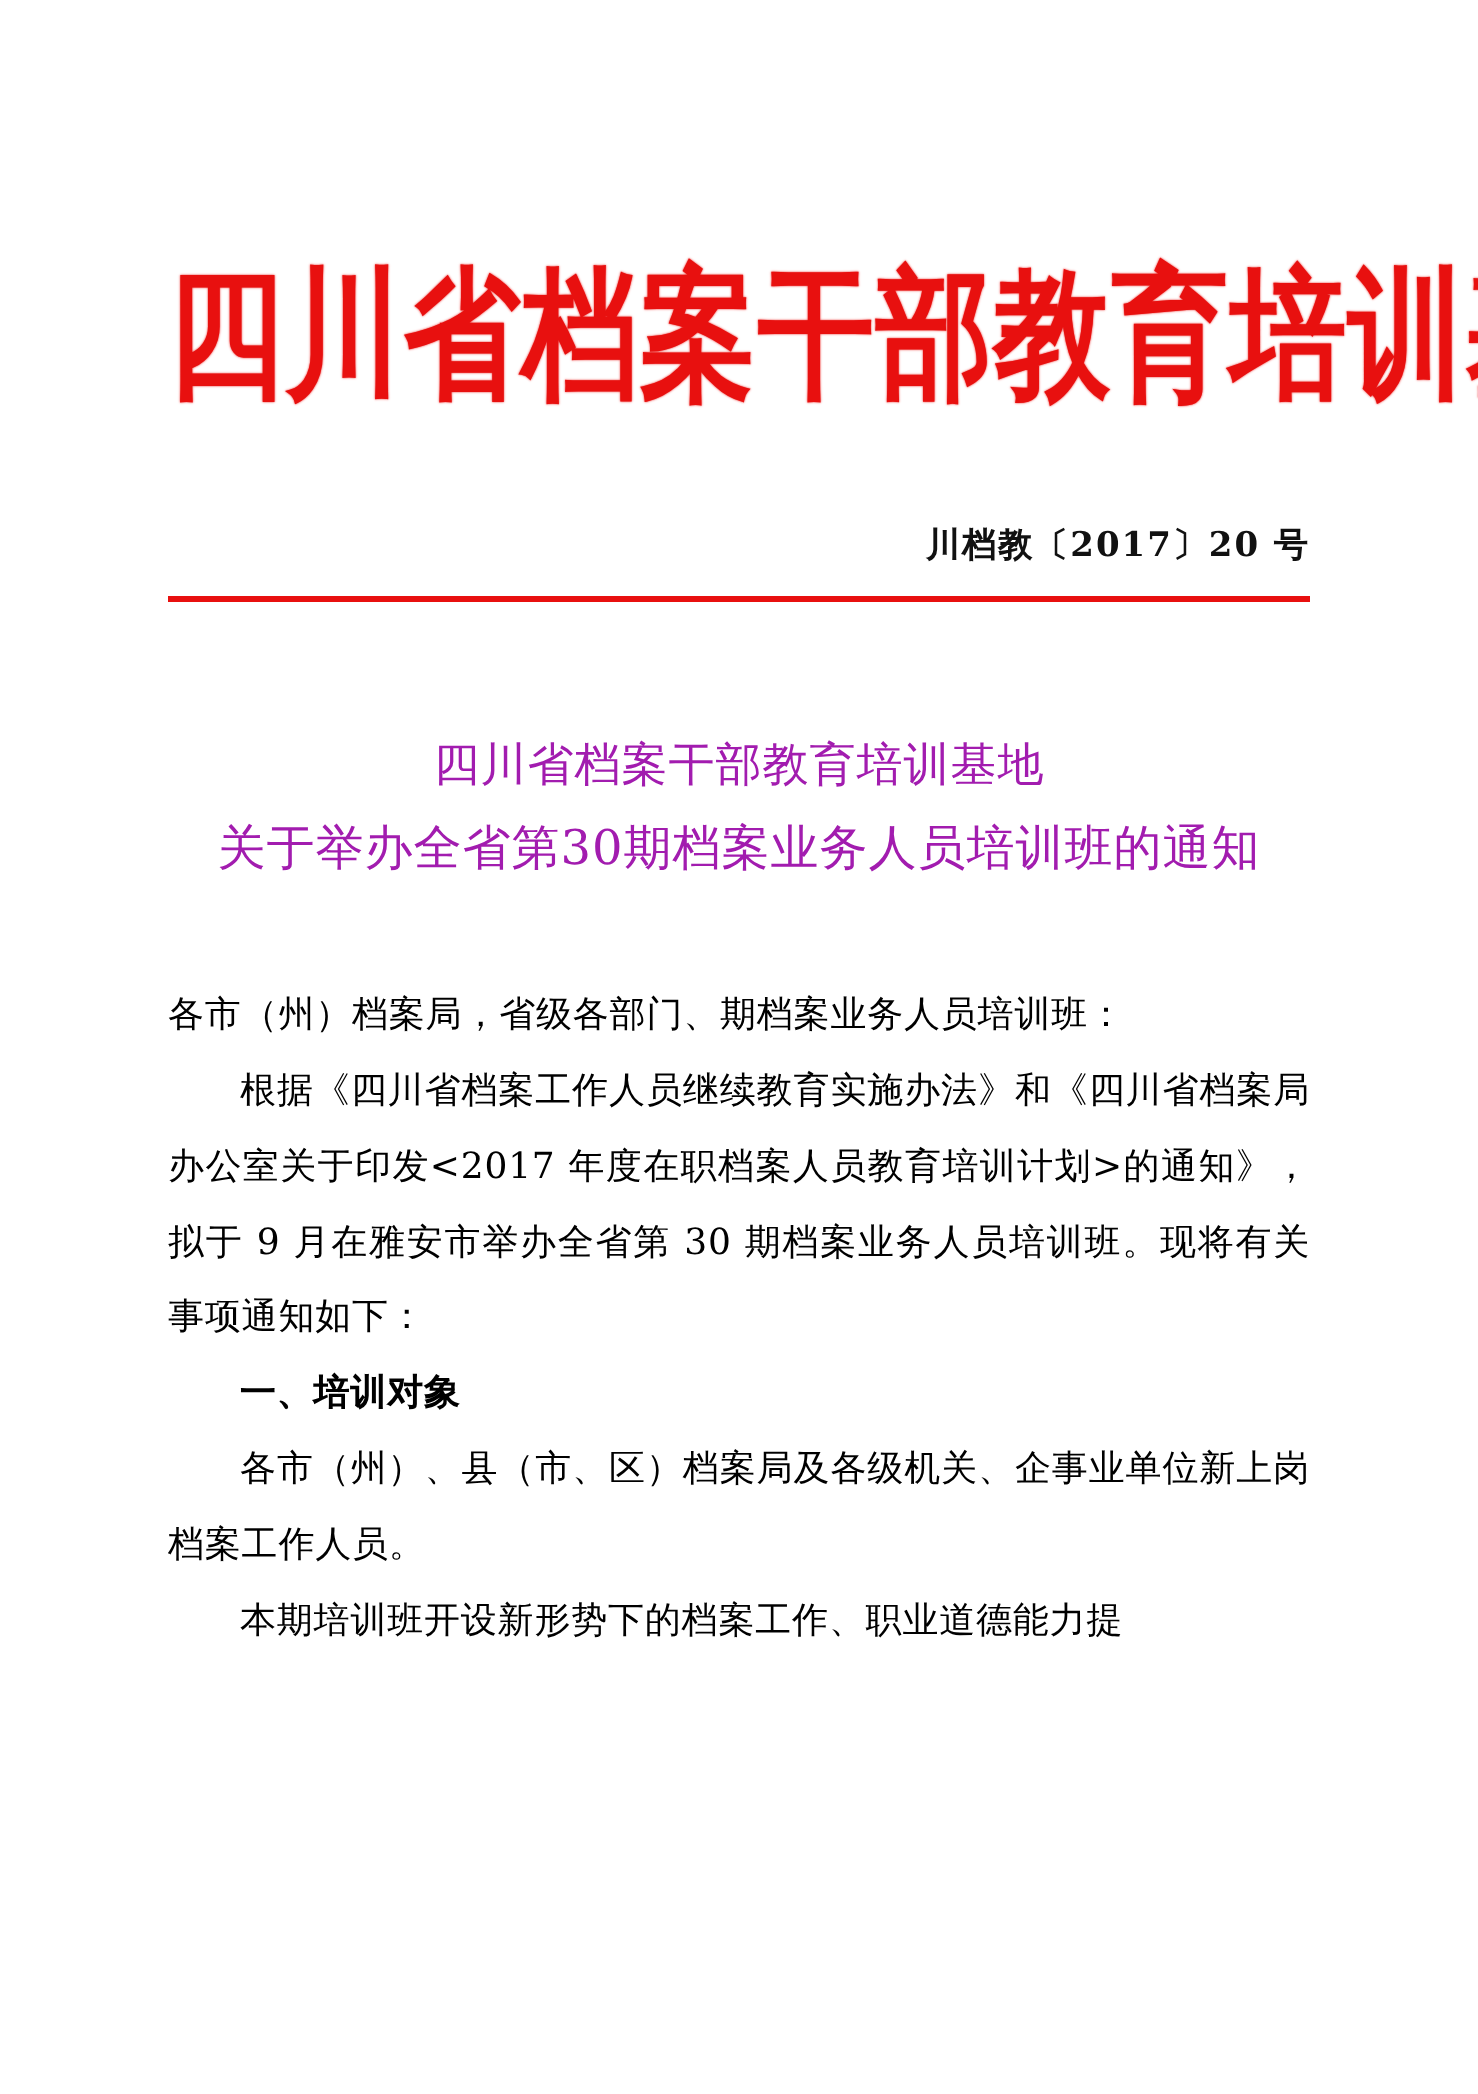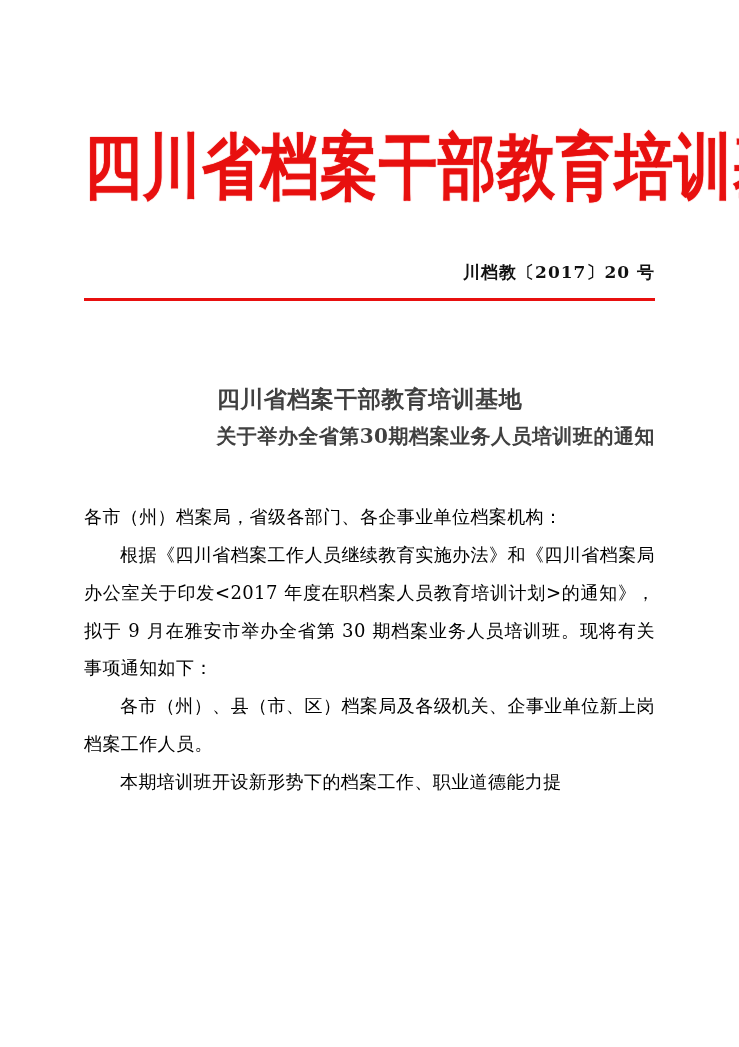"四川省档案干部教育培训基地" .title-block { color: #404040 -> #a21caf; font-weight: bold -> normal; margin-top: 78px -> 62px }
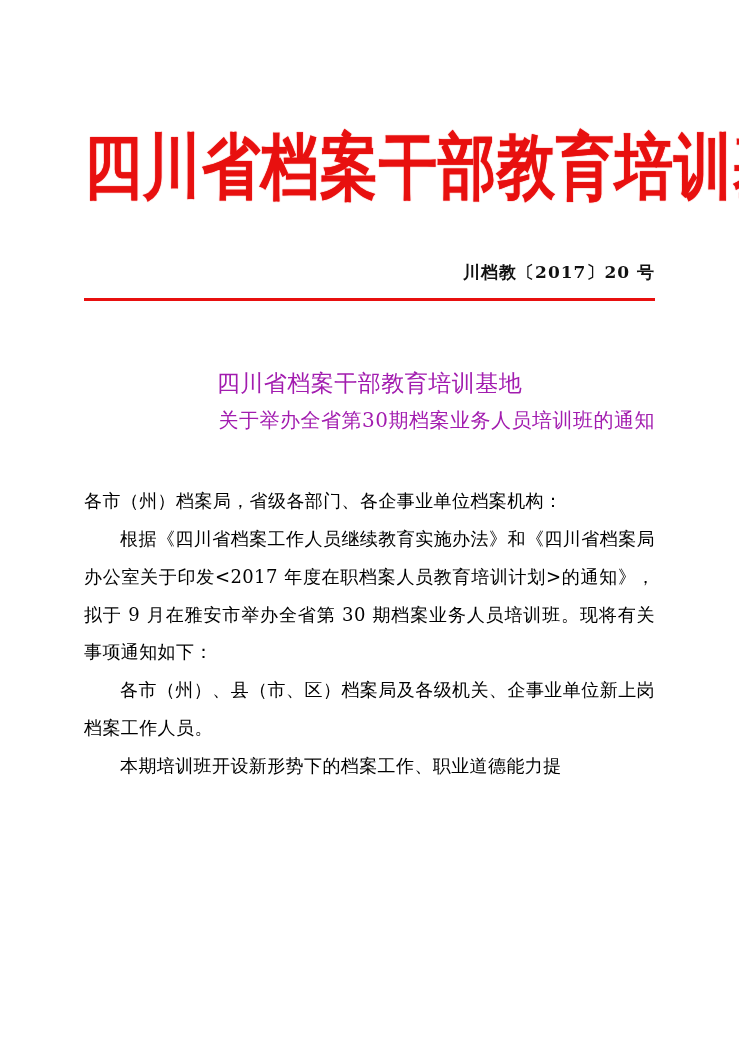"关于举办全省第30期档案业务人员培训班的通知" .title-line-2 { font-size: 20px -> 24px; text-align: right -> none }
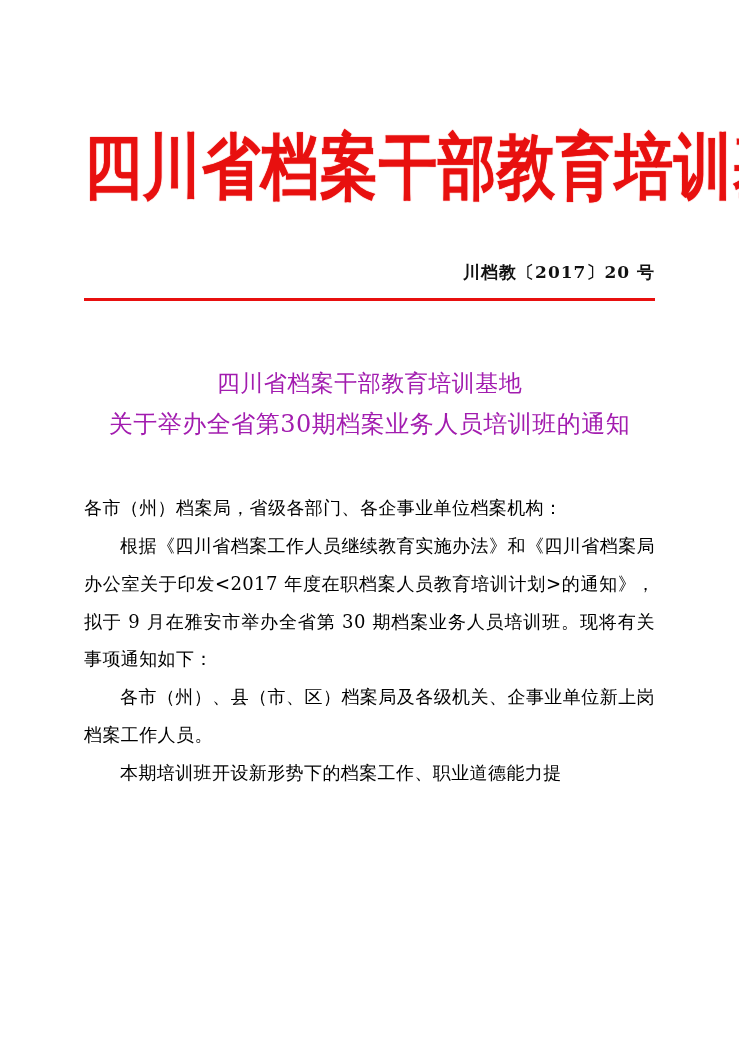"各市（州）档案局，省级各部门、各企事业单位档案机构：" p.para { text: 各企事业单位档案机构 -> 期档案业务人员培训班 }
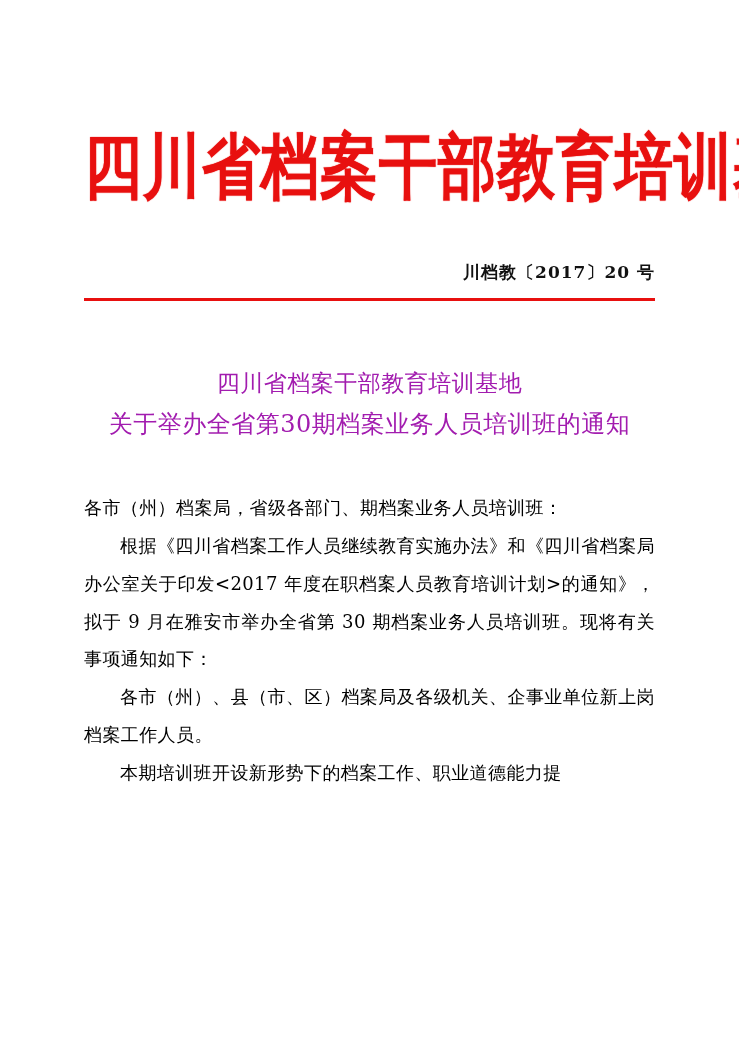"一、培训对象" p.heading { html: none -> <p>一、培训对象</p> }
